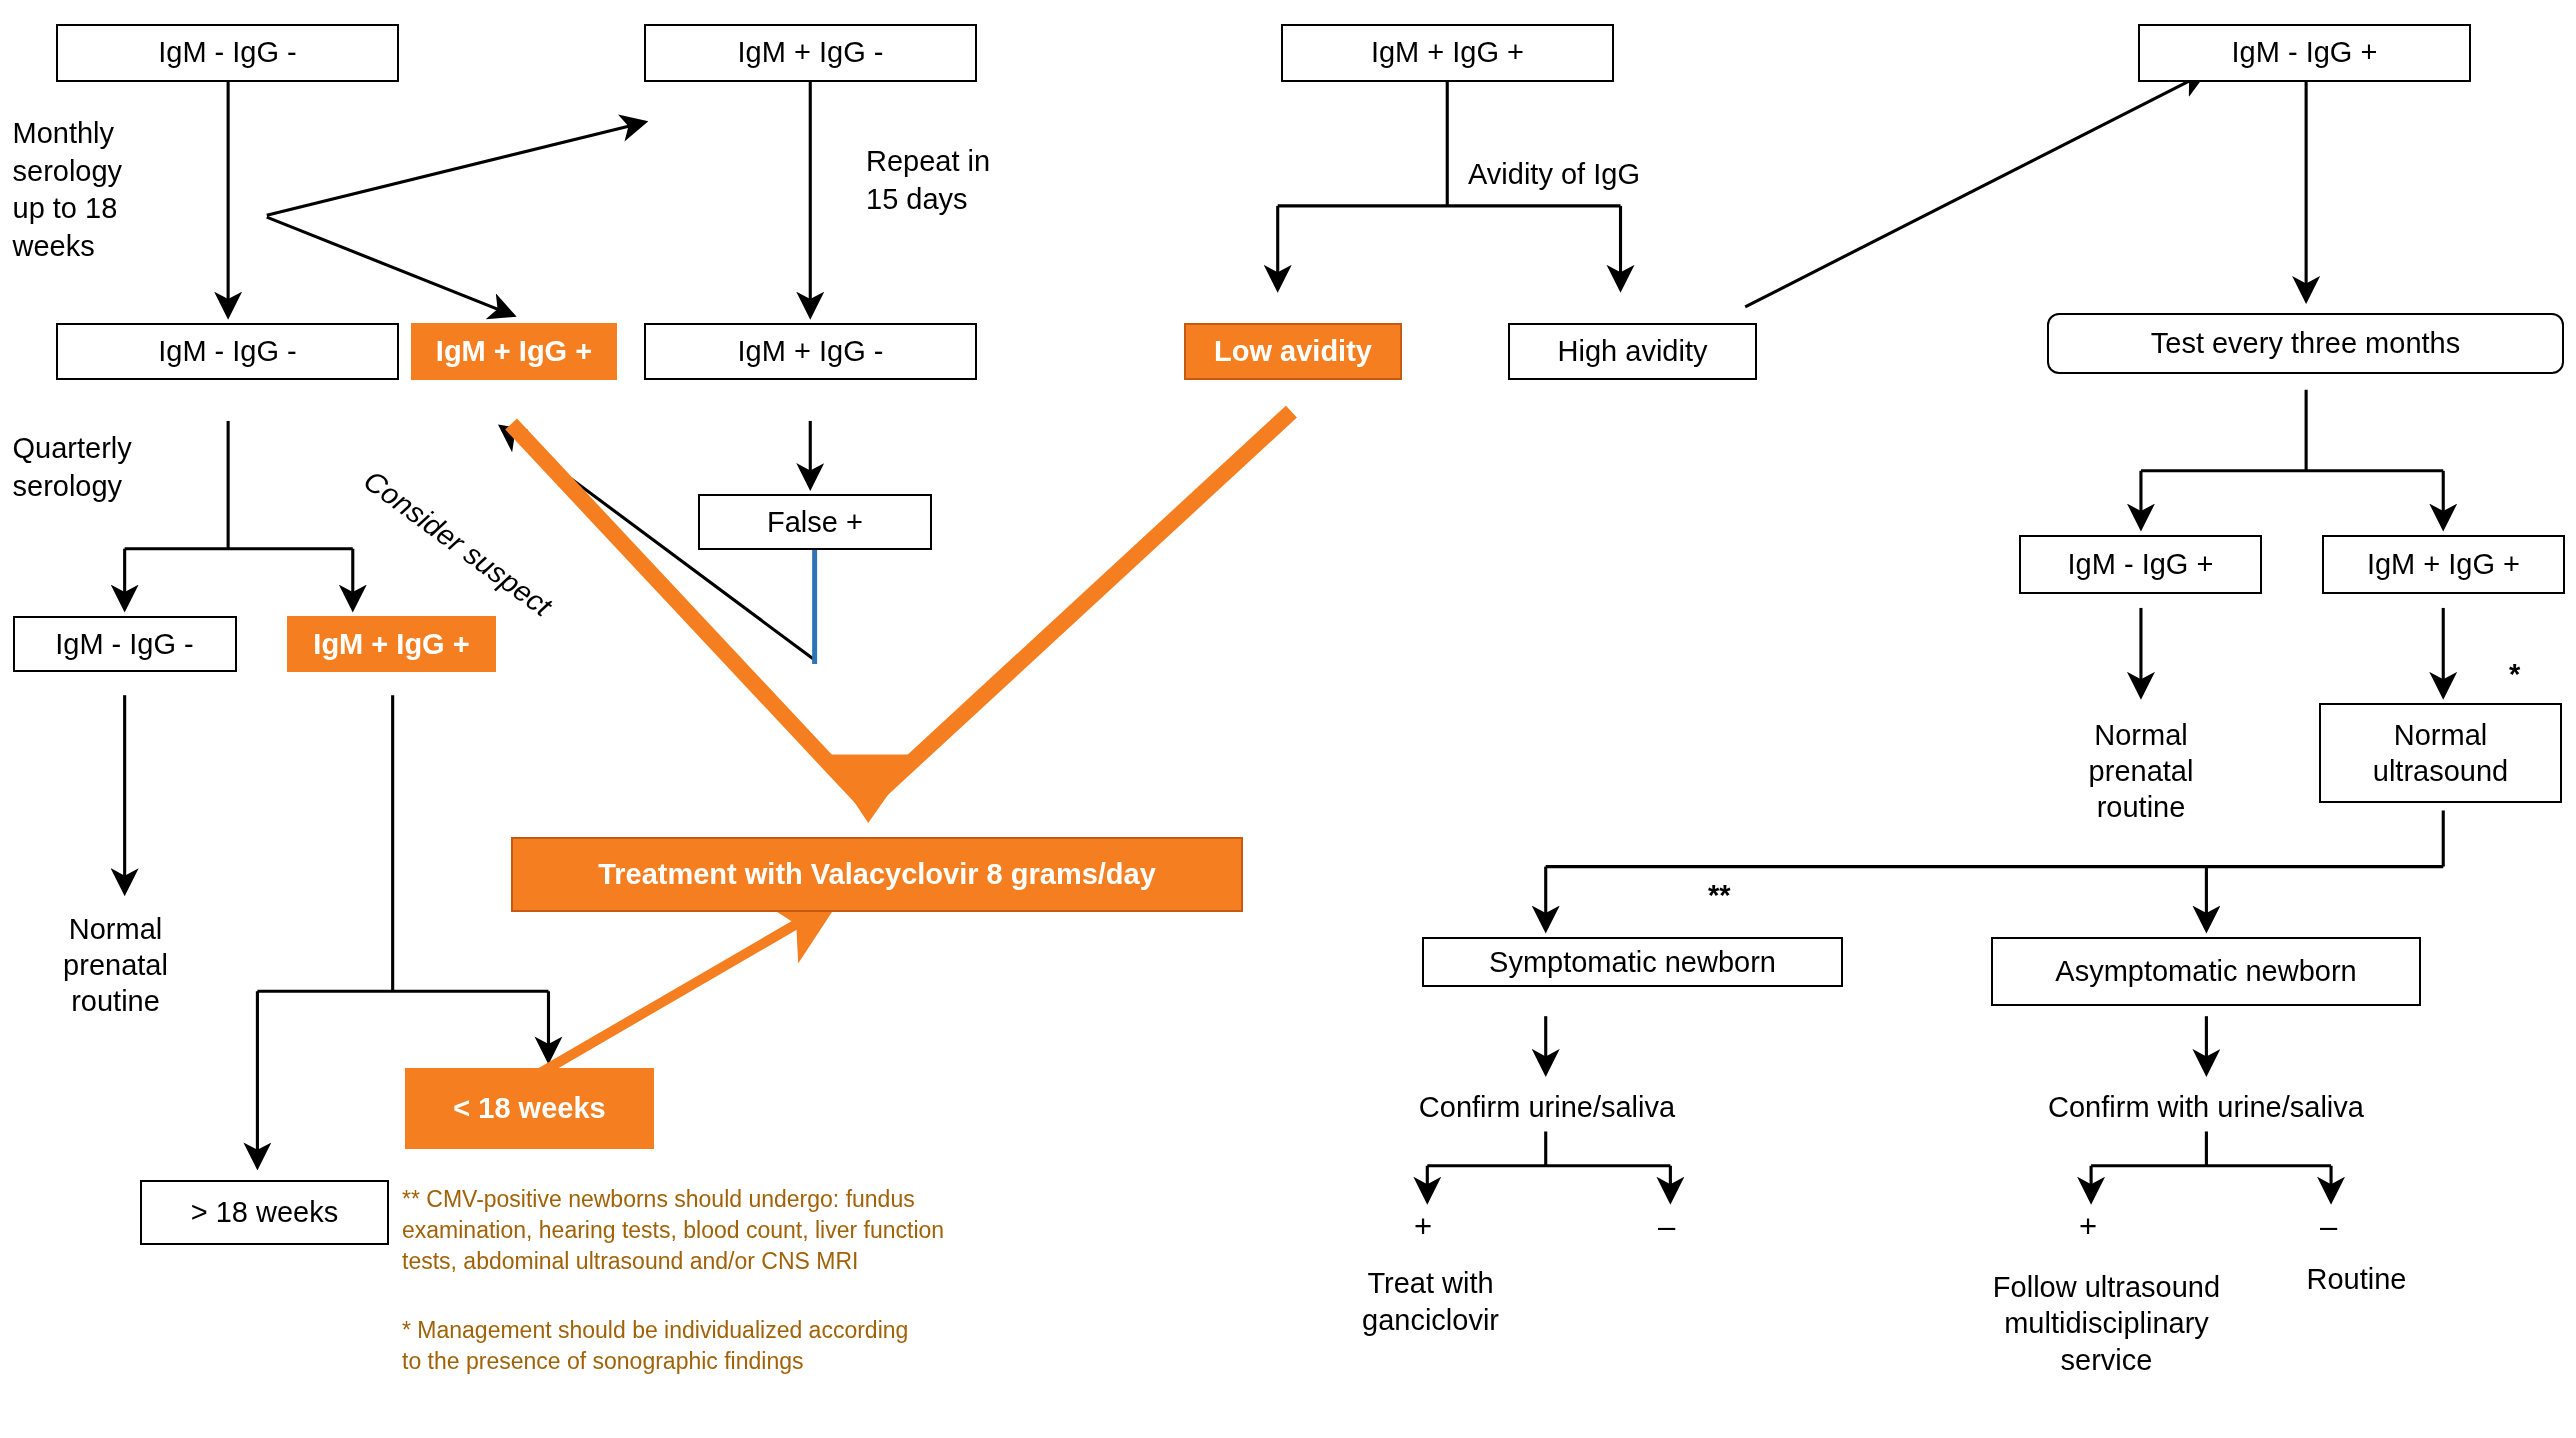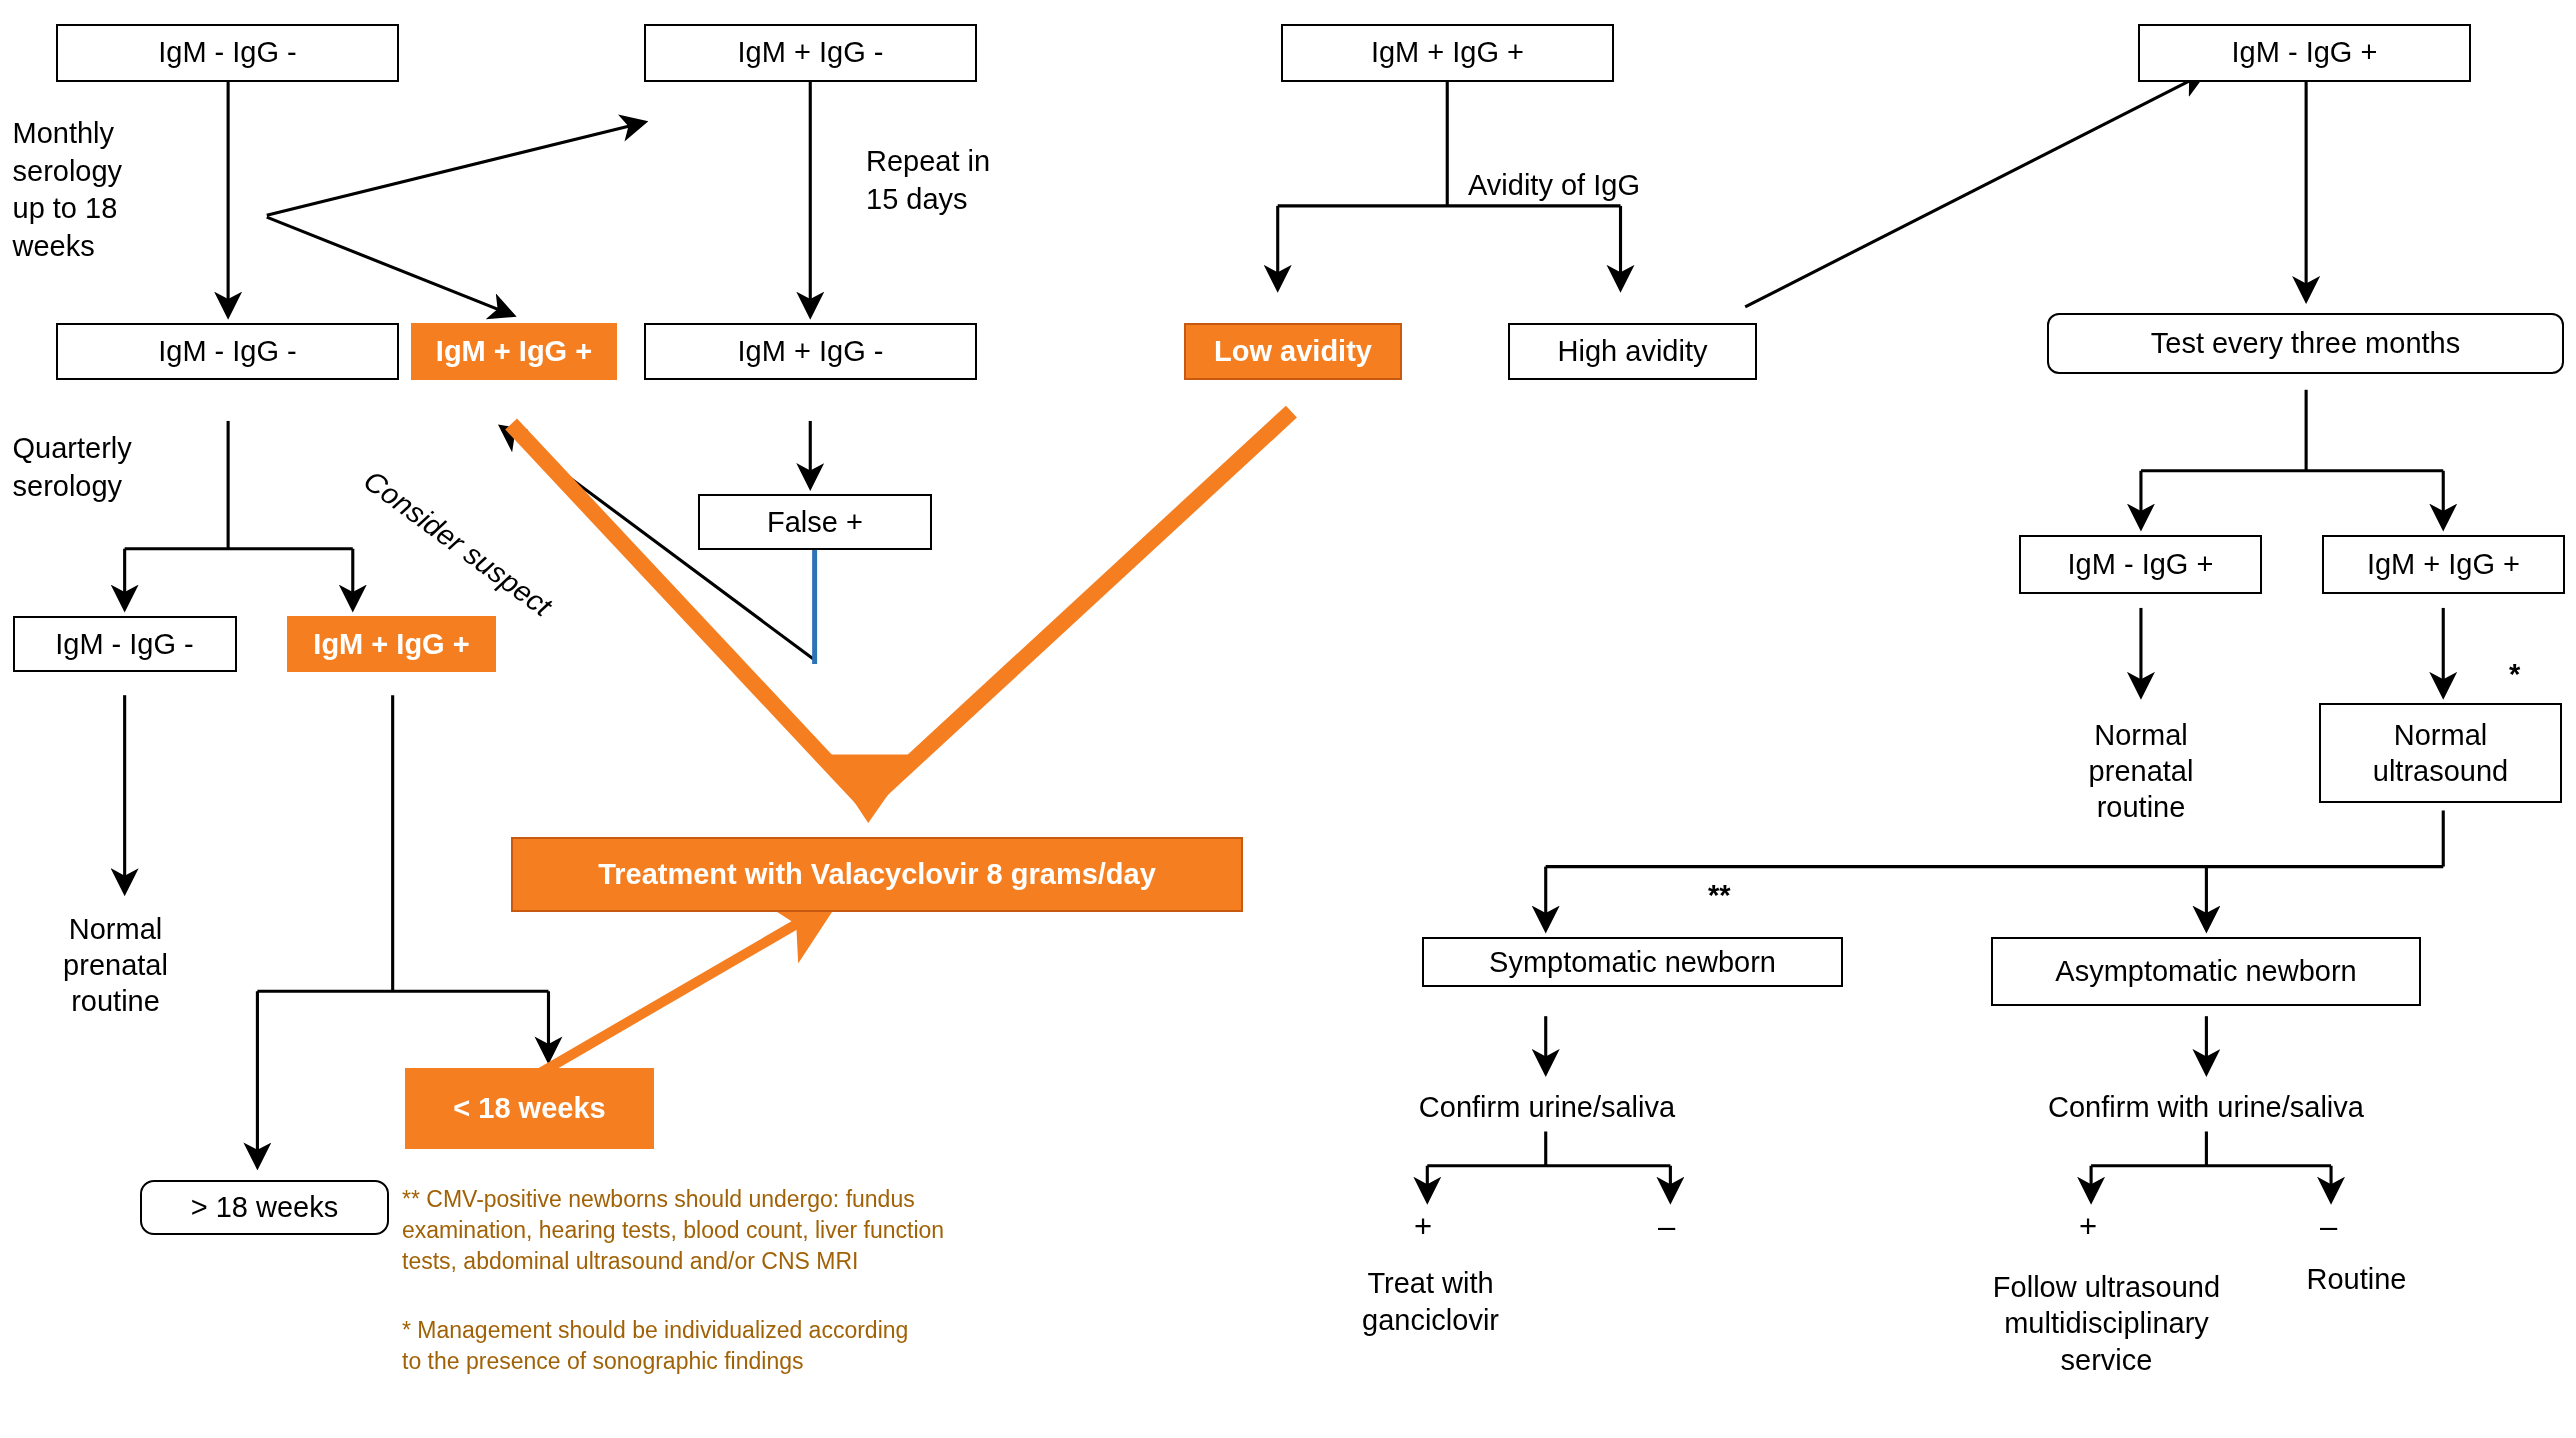"Avidity of IgG" div.lbl { margin-top: 11px -> none }
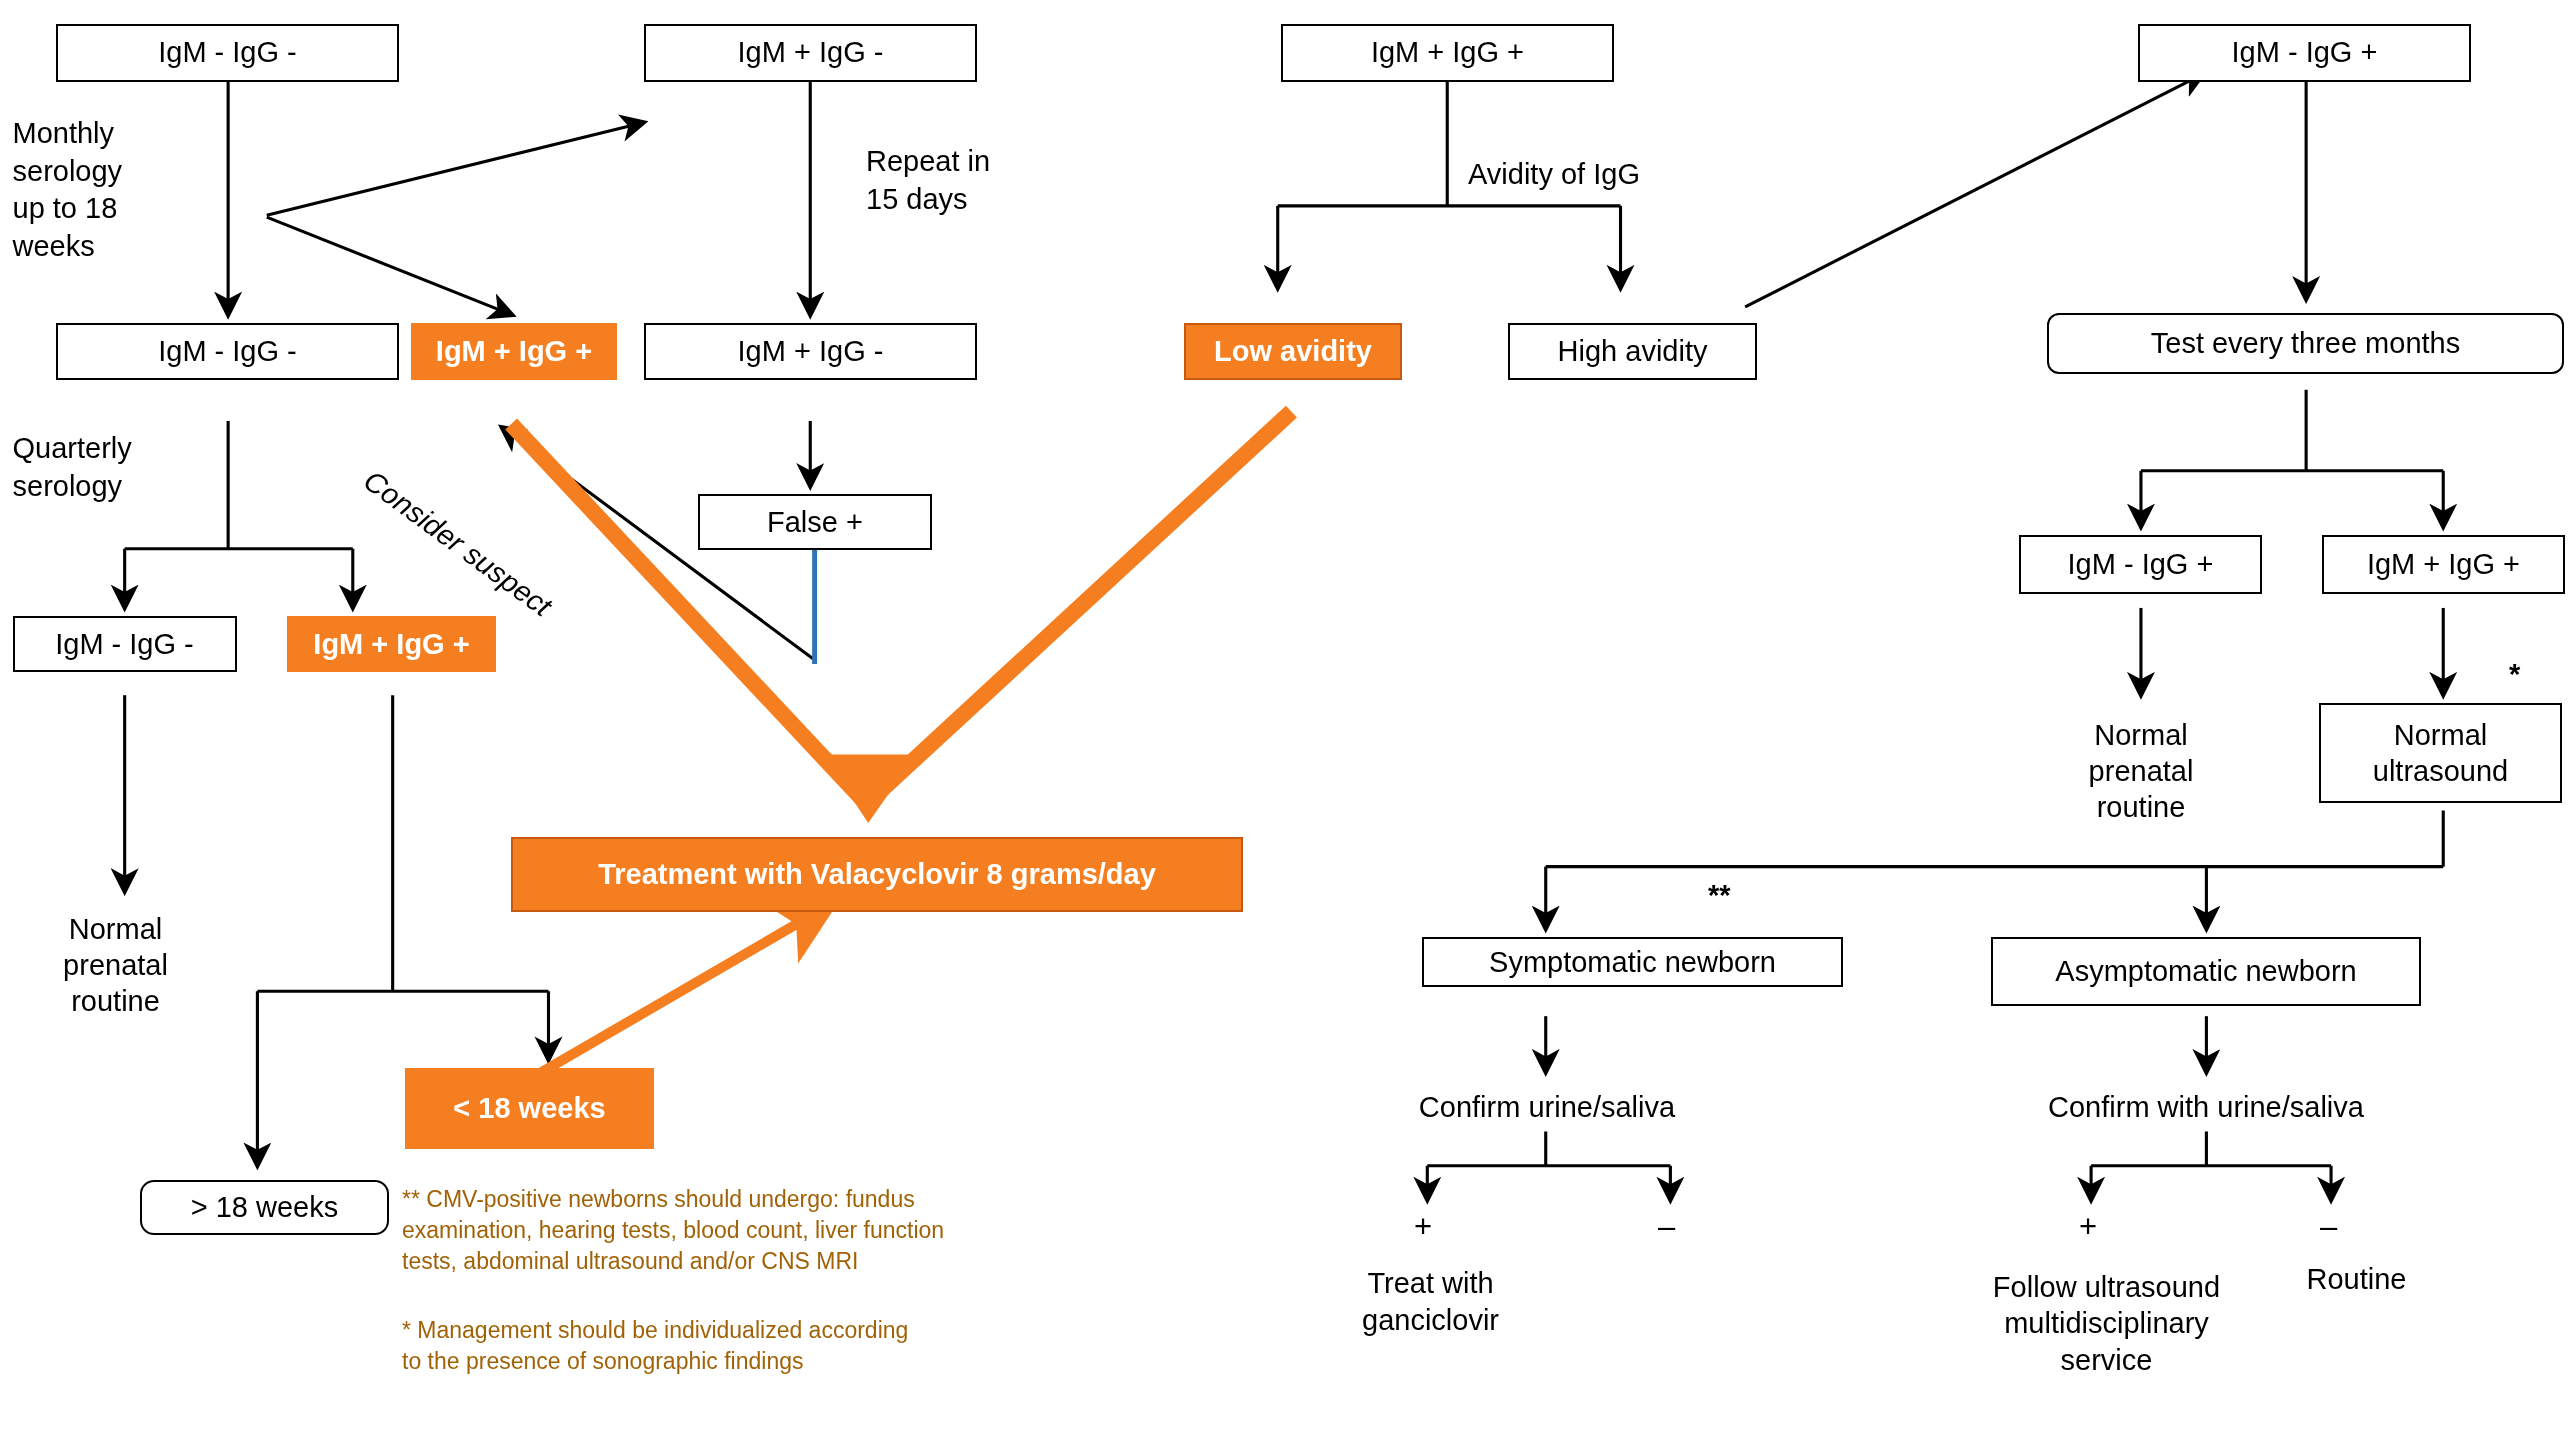"> 18 weeks" div.node { border-radius: 14px -> none; height: 55px -> 65px }
